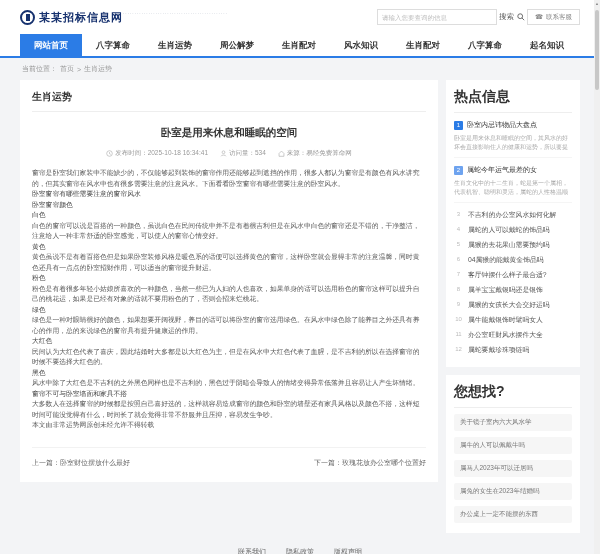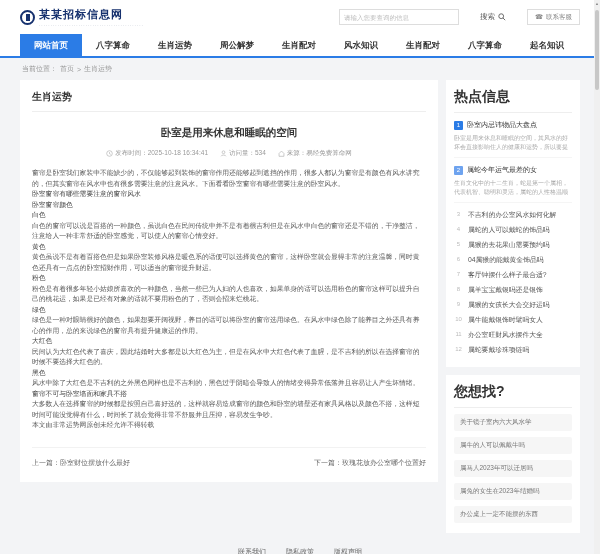"某某招标信息网" .logo-txt { flex-direction: column -> none }
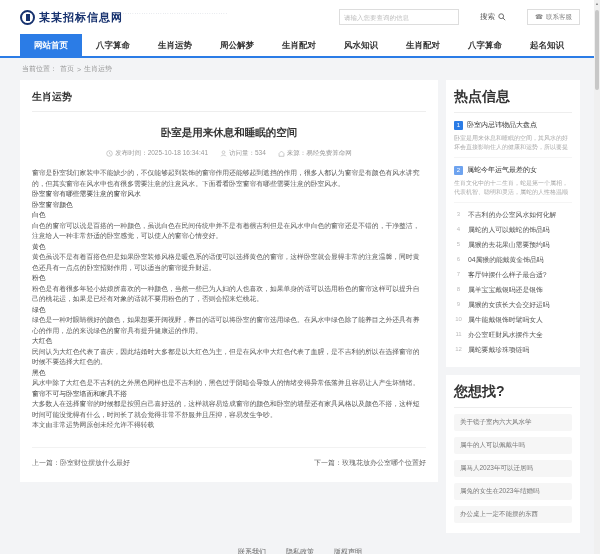"搜索" .header-right { gap: 21px -> 2px }
